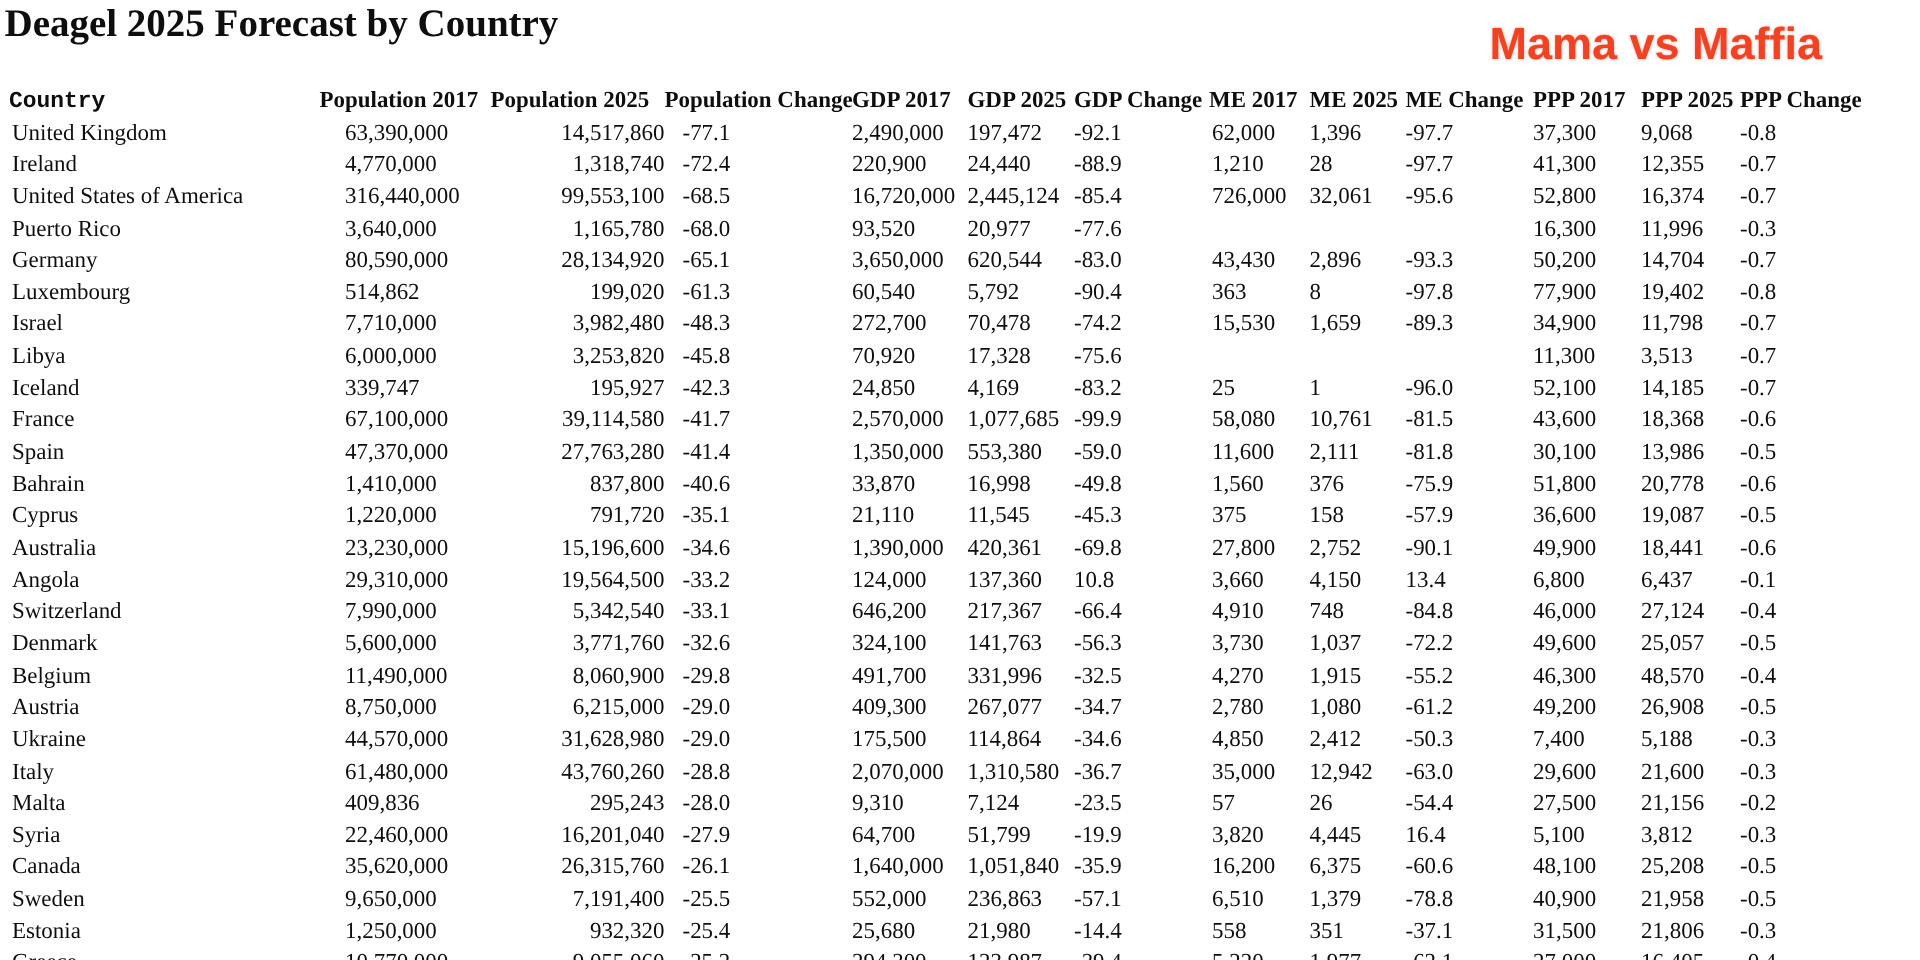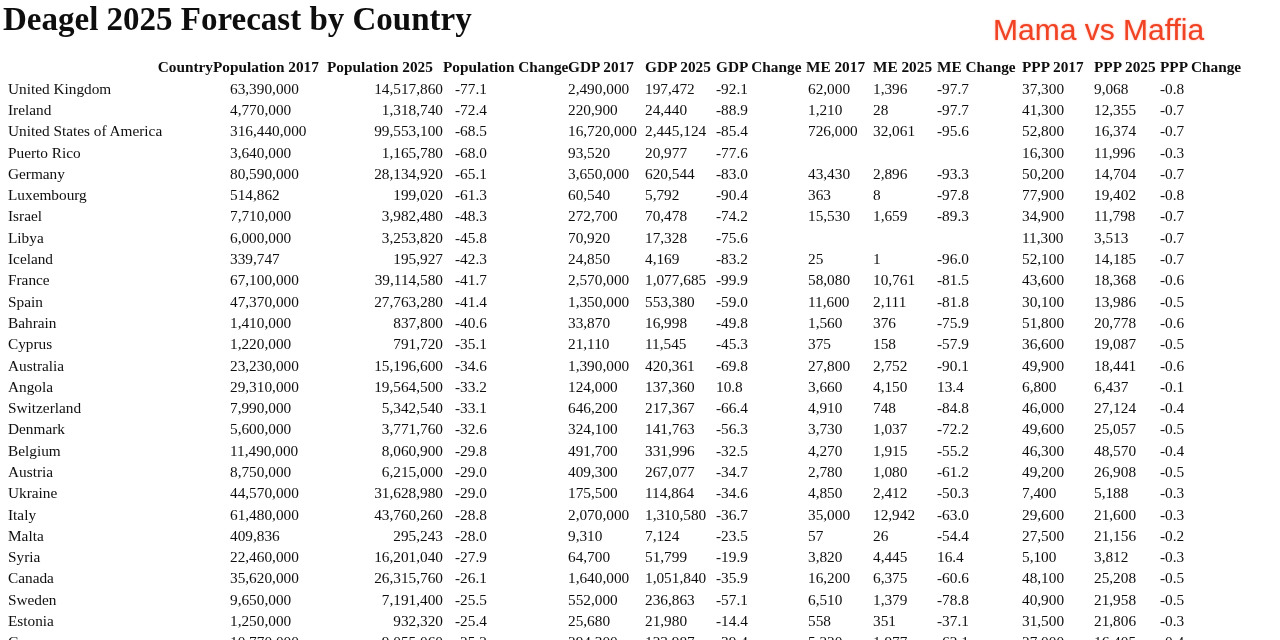"Deagel 2025 Forecast by Country" .page-title { font-size: 33px -> 26px }
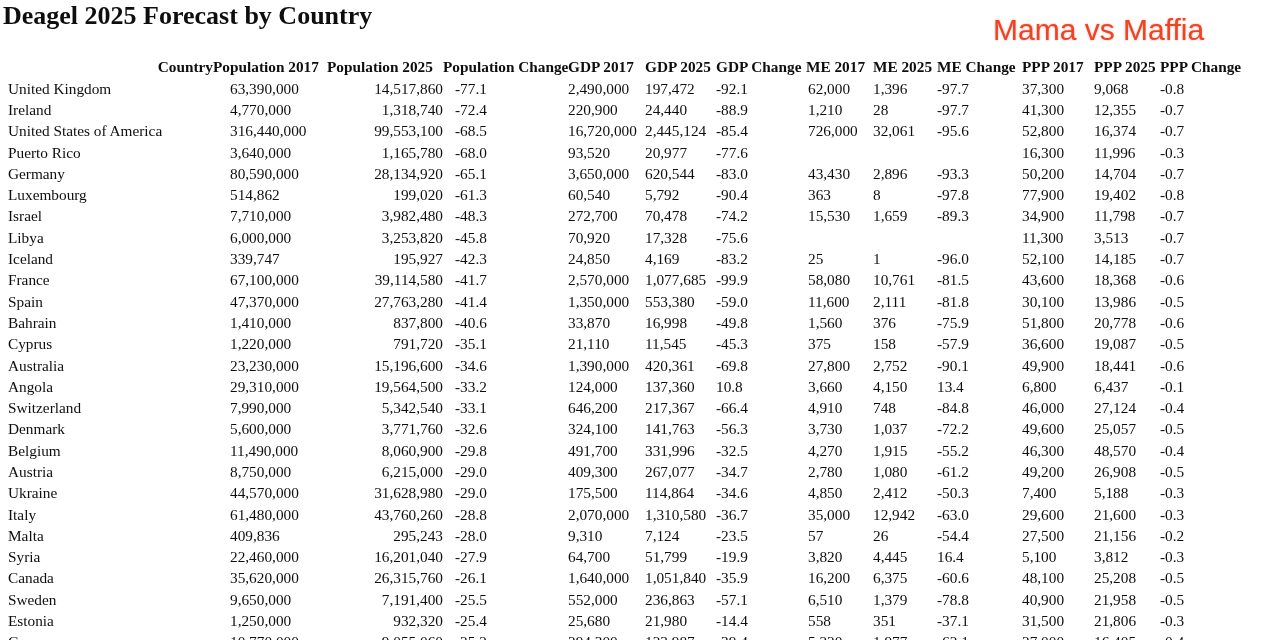"Mama vs Maffia" .watermark { font-weight: normal -> bold }
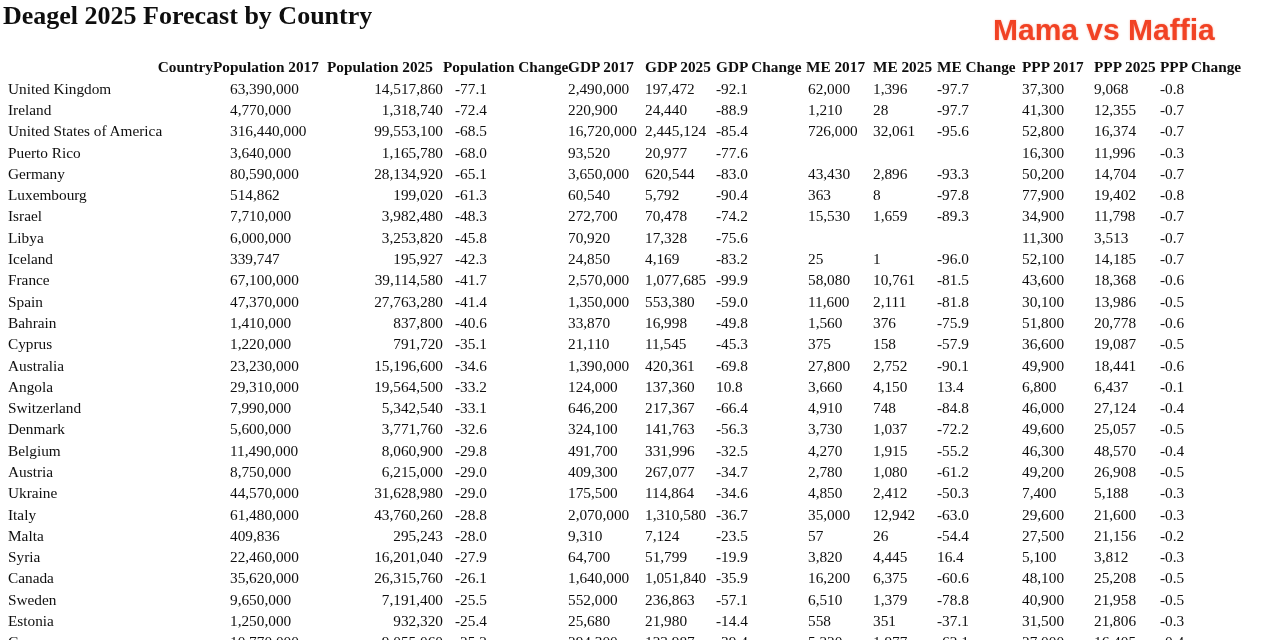"Country" th.col0 { font-family: none -> Liberation Mono, monospace; text-align: right -> left }
